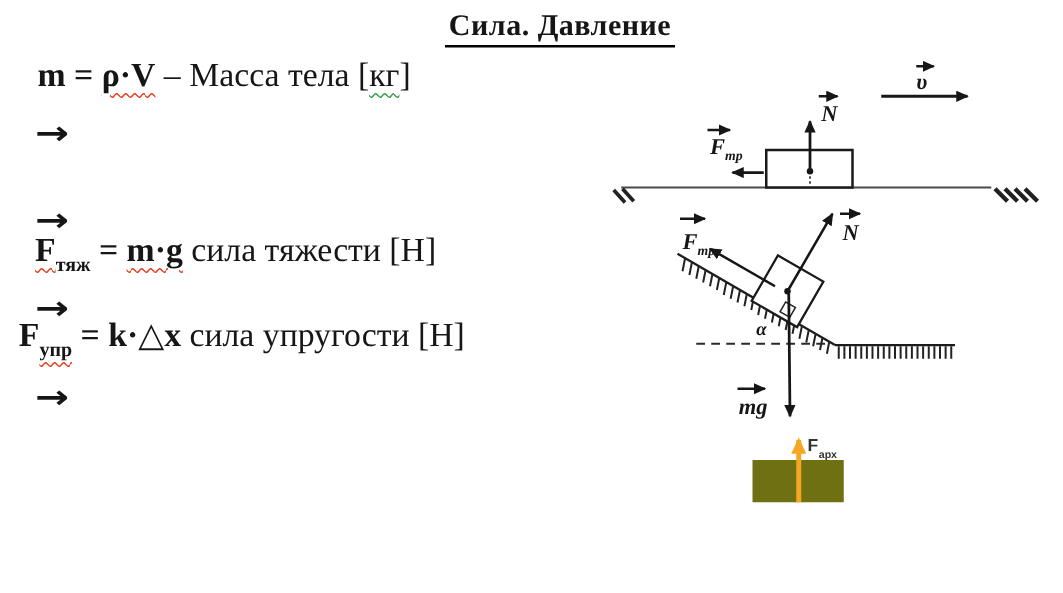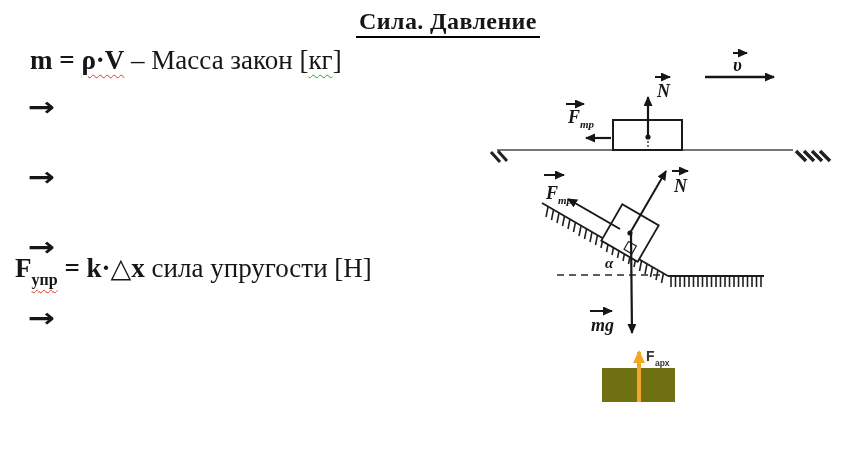"– Масса закон [" span { text: закон -> тела }
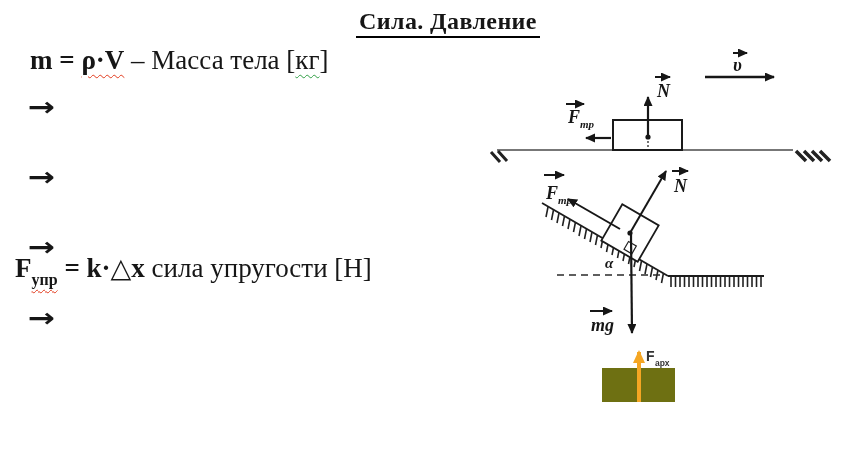"Fтяж = m·g сила тяжести" div.fline { html: none -> <div> <span><span>F</span><span>тяж</span></span><span> = </span><span>m·g</span><span> сила тяжести [Н]</span> </div> }
